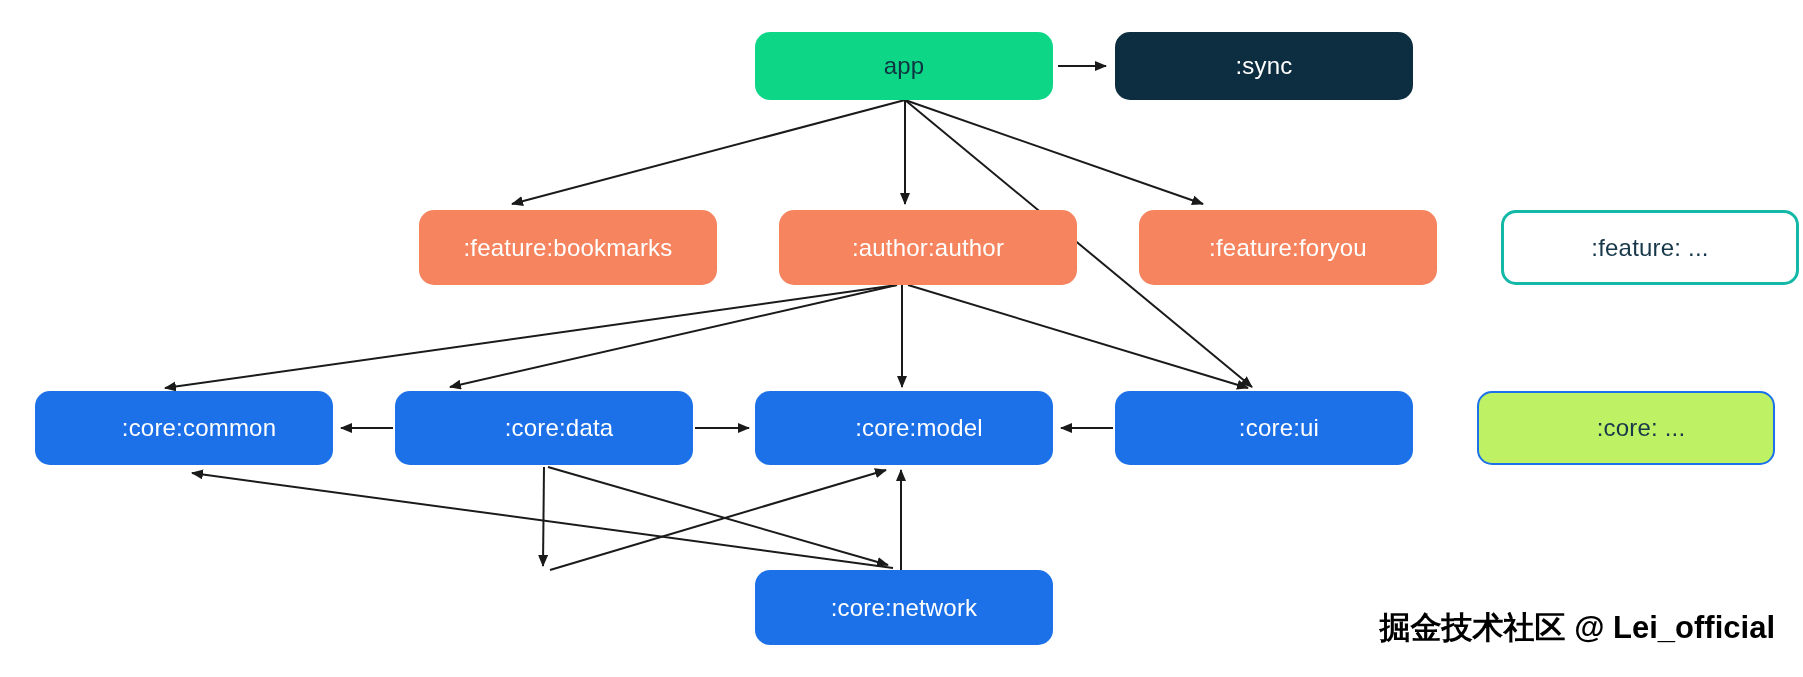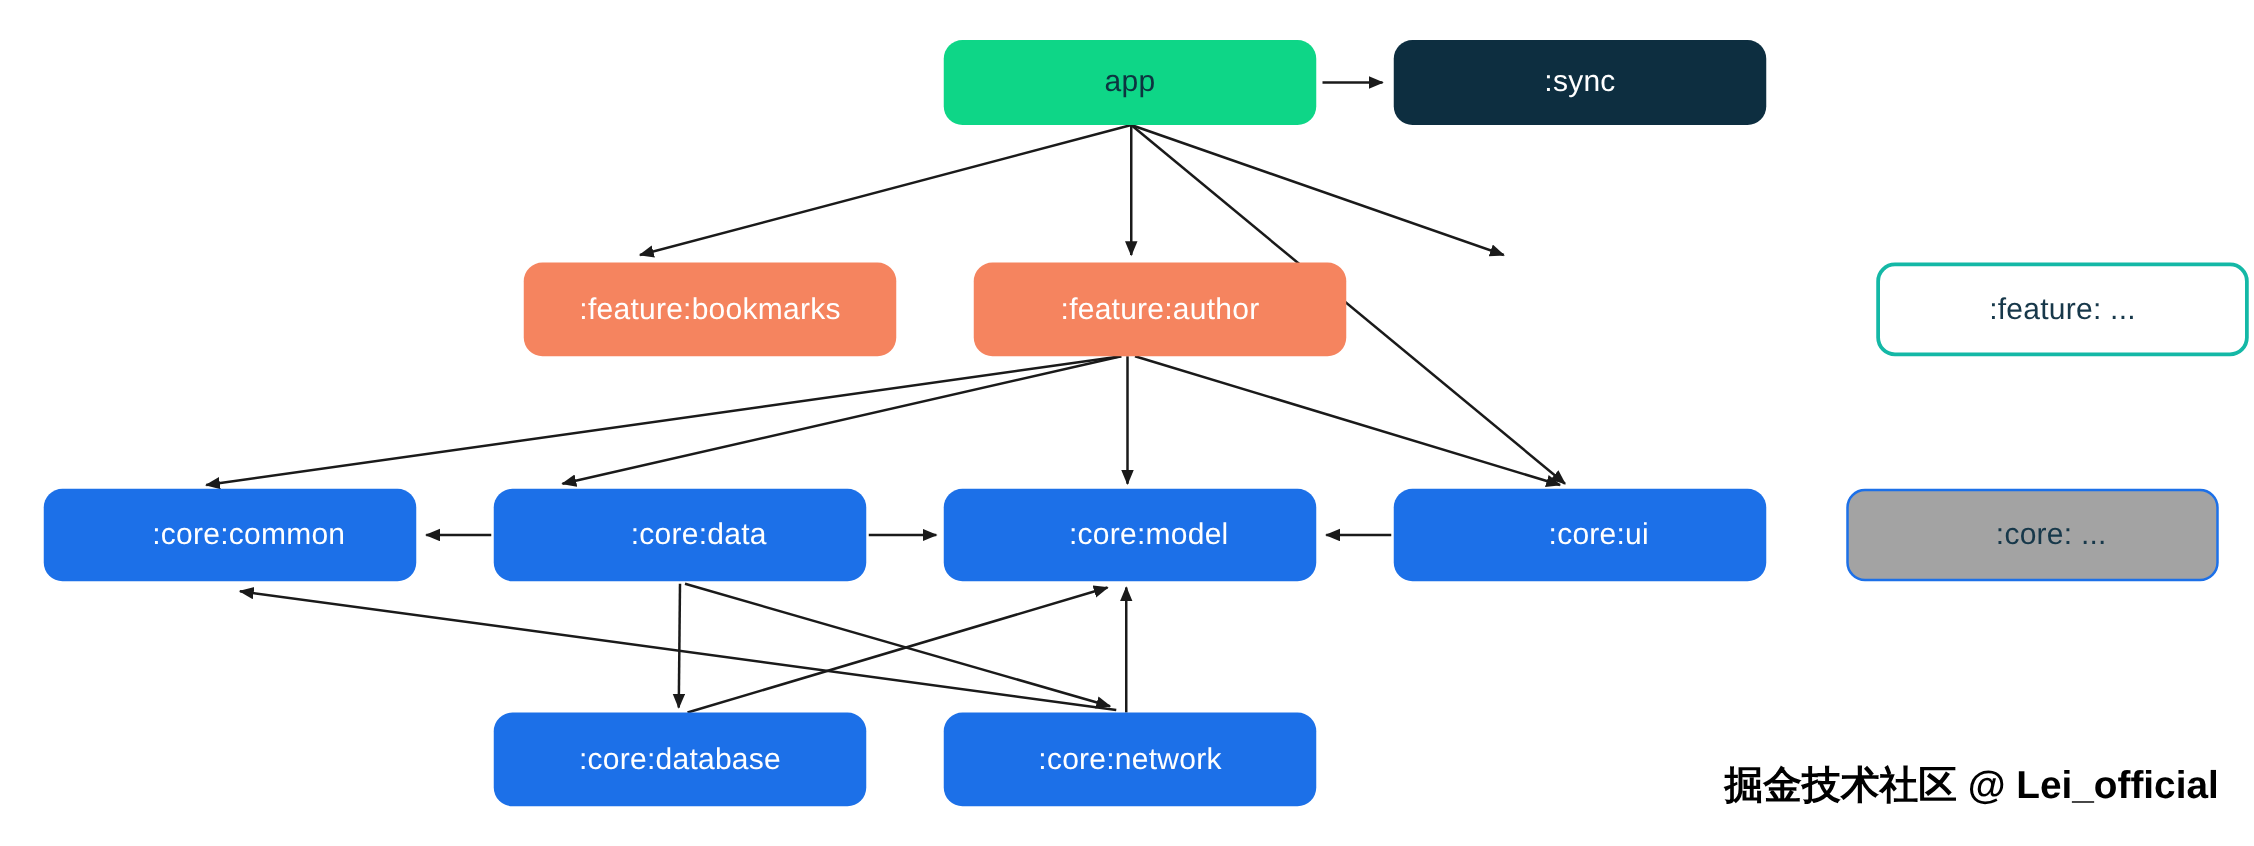":feature:author" span { text: :feature:author -> :author:author }
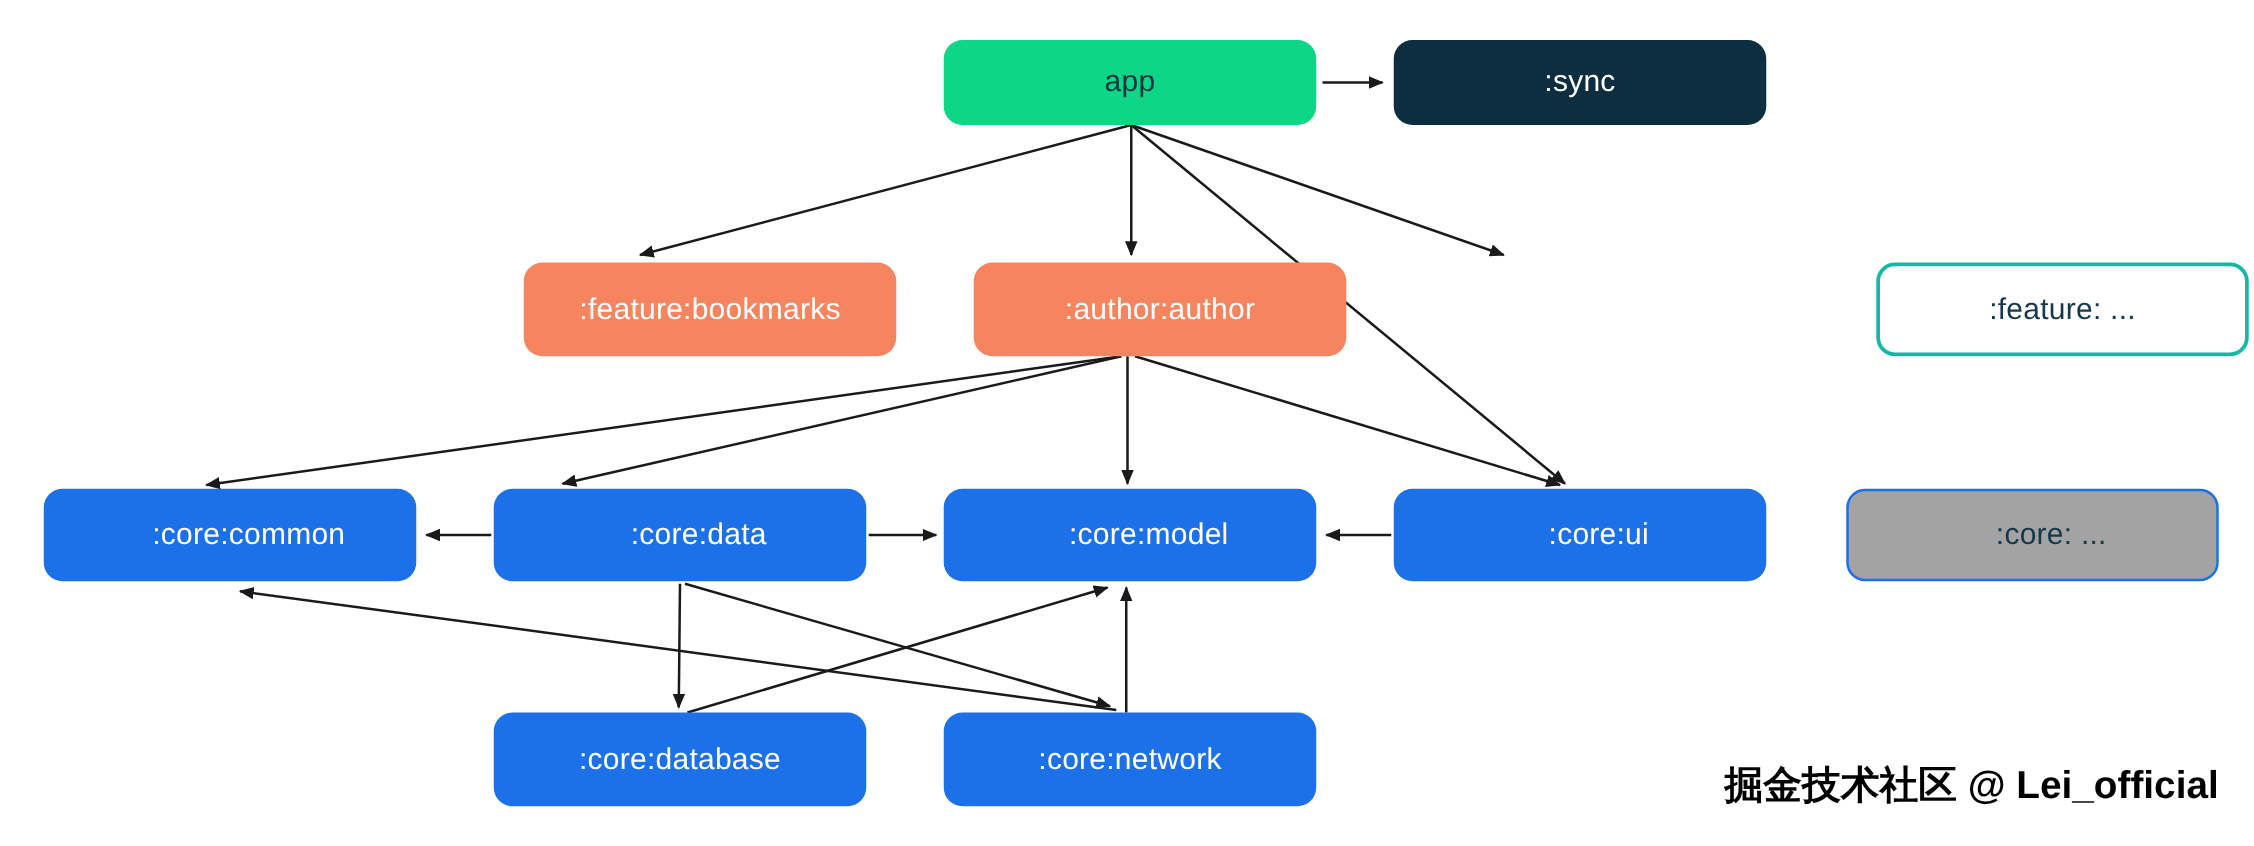":feature:foryou" div.node { html: none -> <div> <span>:feature:foryou</span> </div> }
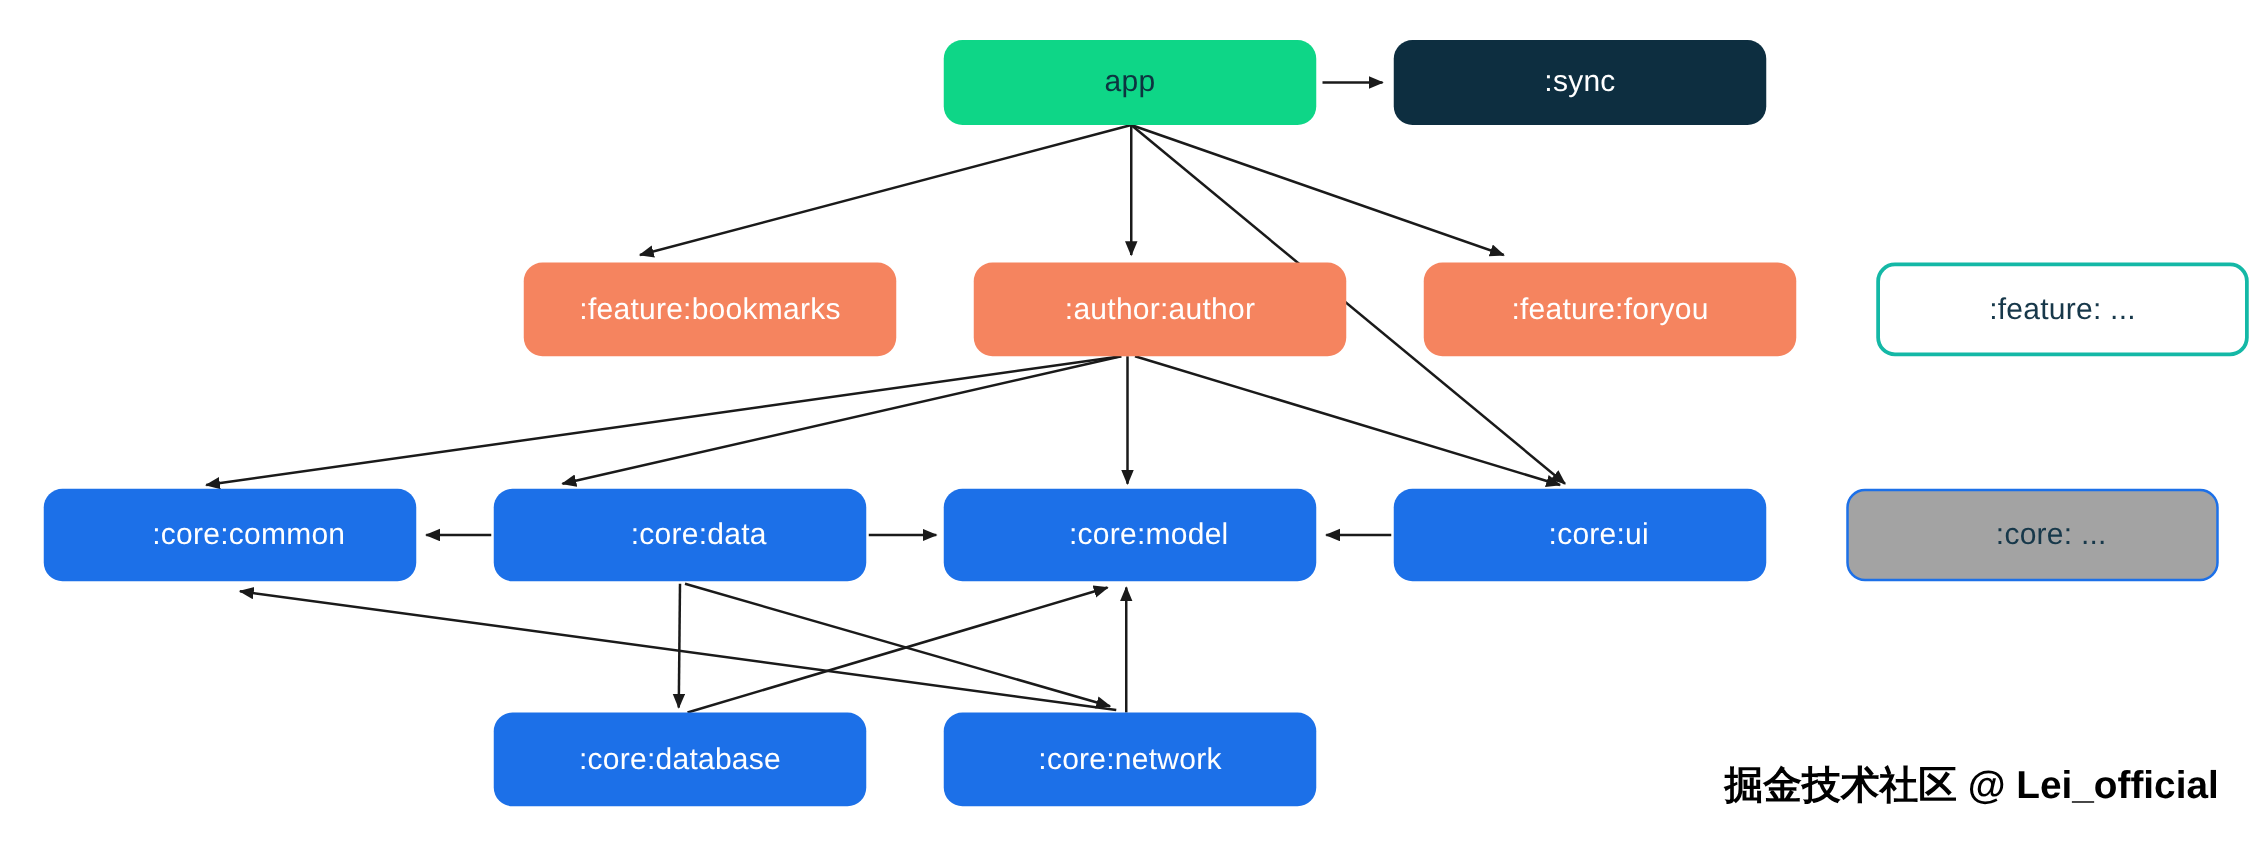":core: ..." .outline-blue { background: #a3a3a3 -> #bef264 }
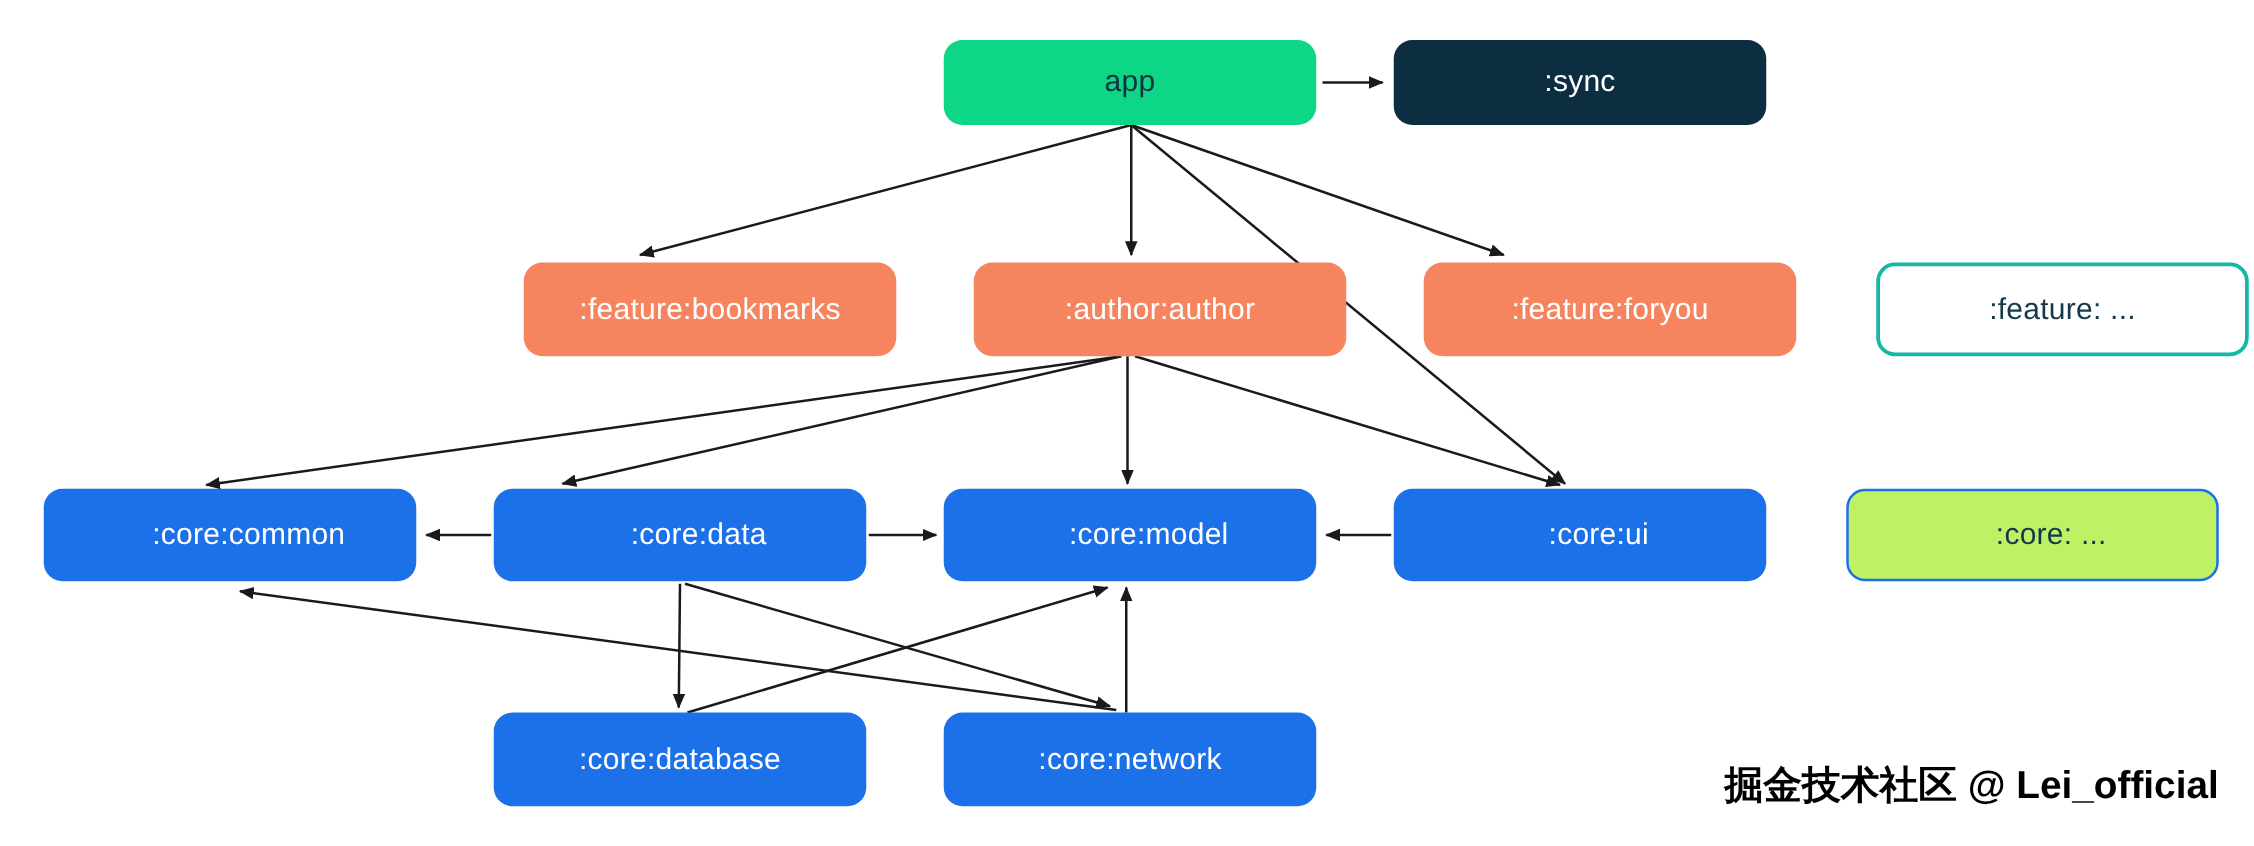":core:database" div.node { html: <div> <span>:core:database</span> </div> -> none }
